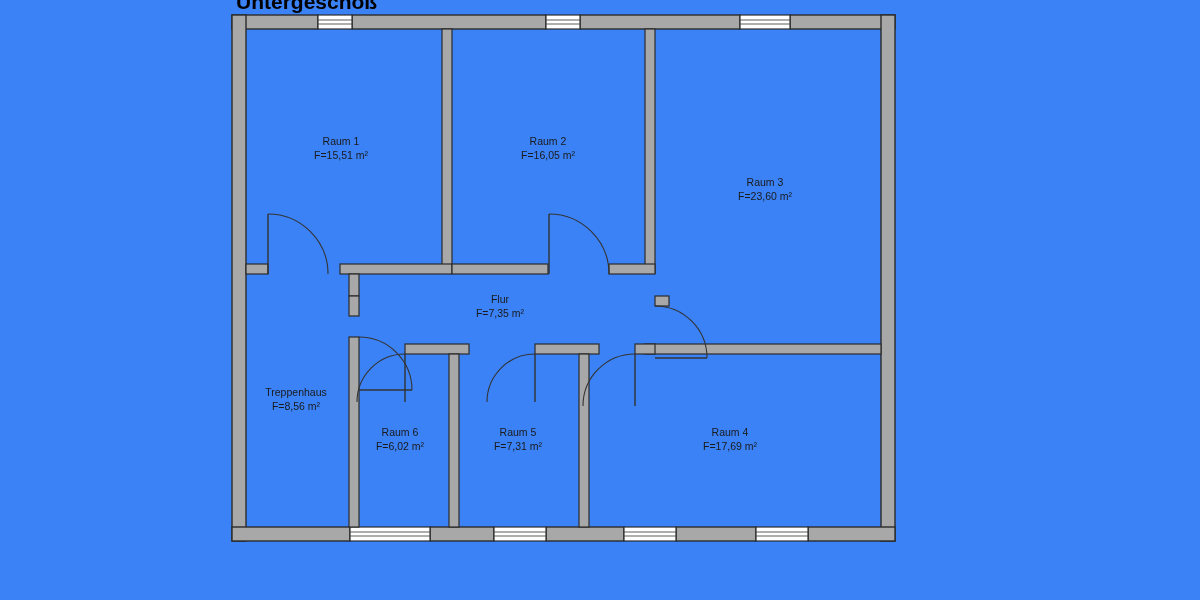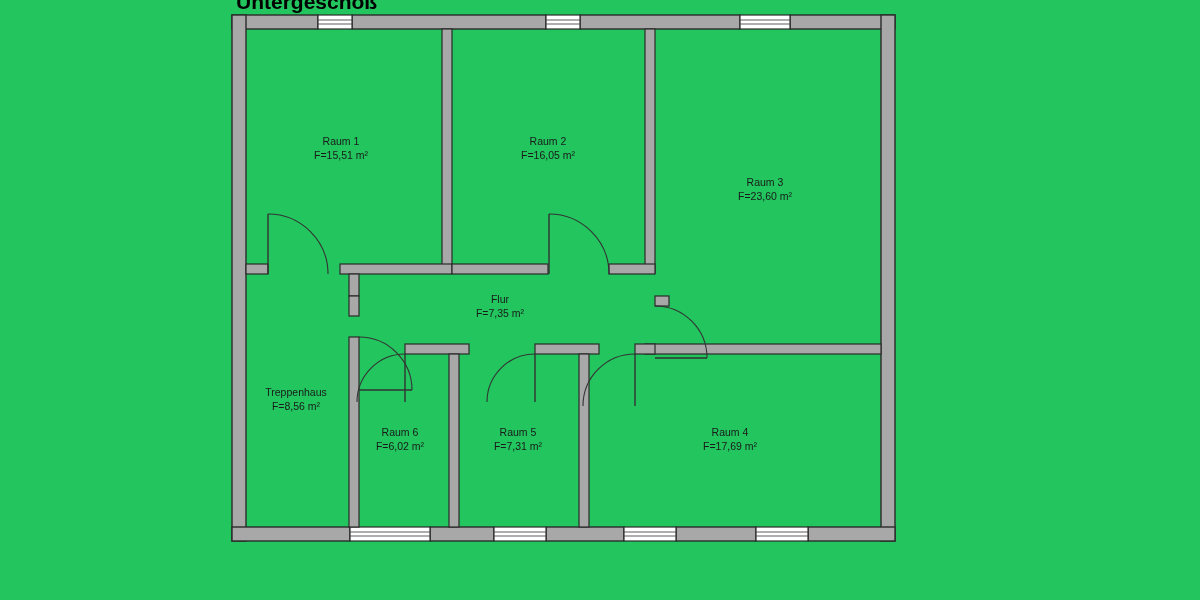"Untergeschoß" #stage { background: #22c55e -> #3b82f6 }
